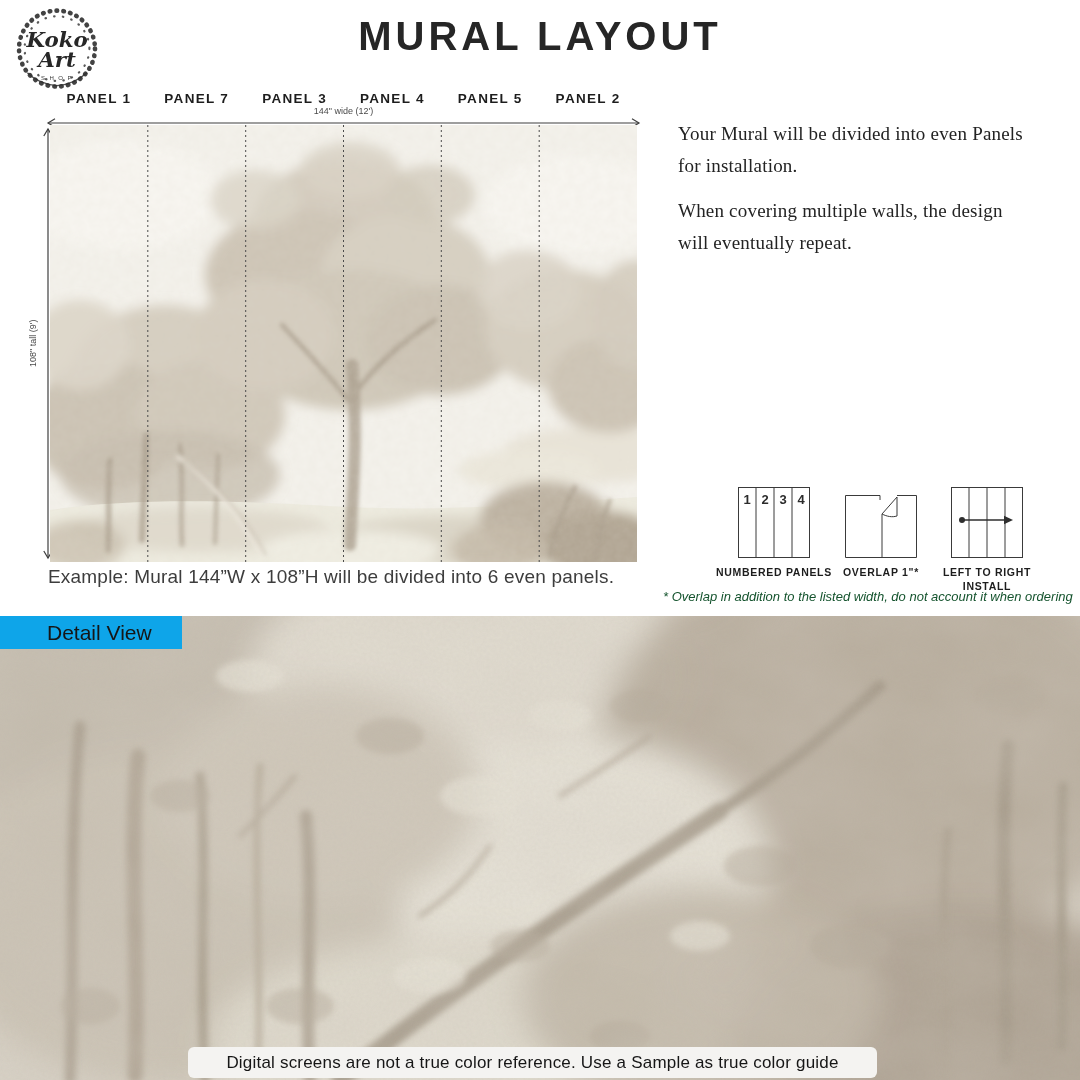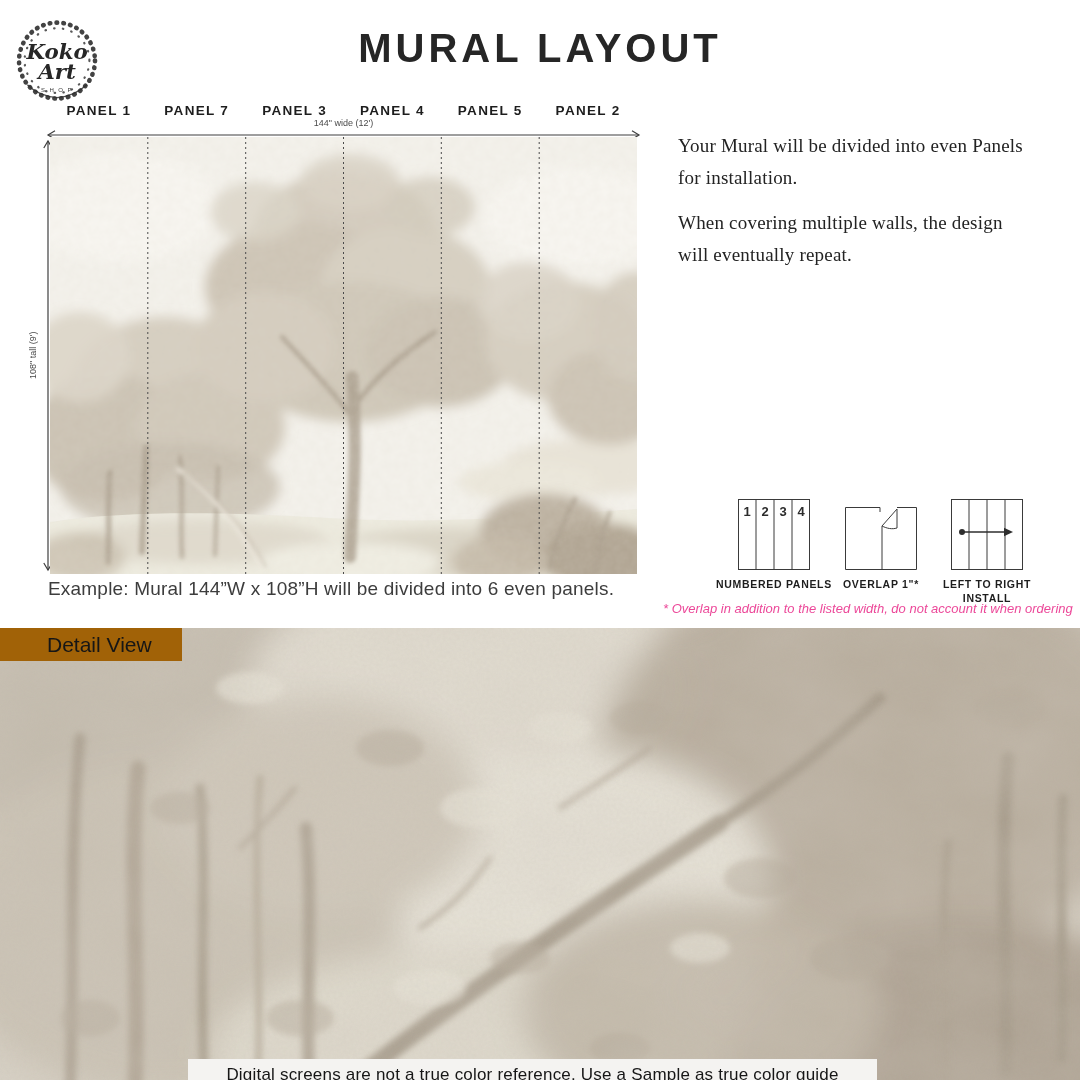"Koko" .canvas { margin-top: 12px -> none }
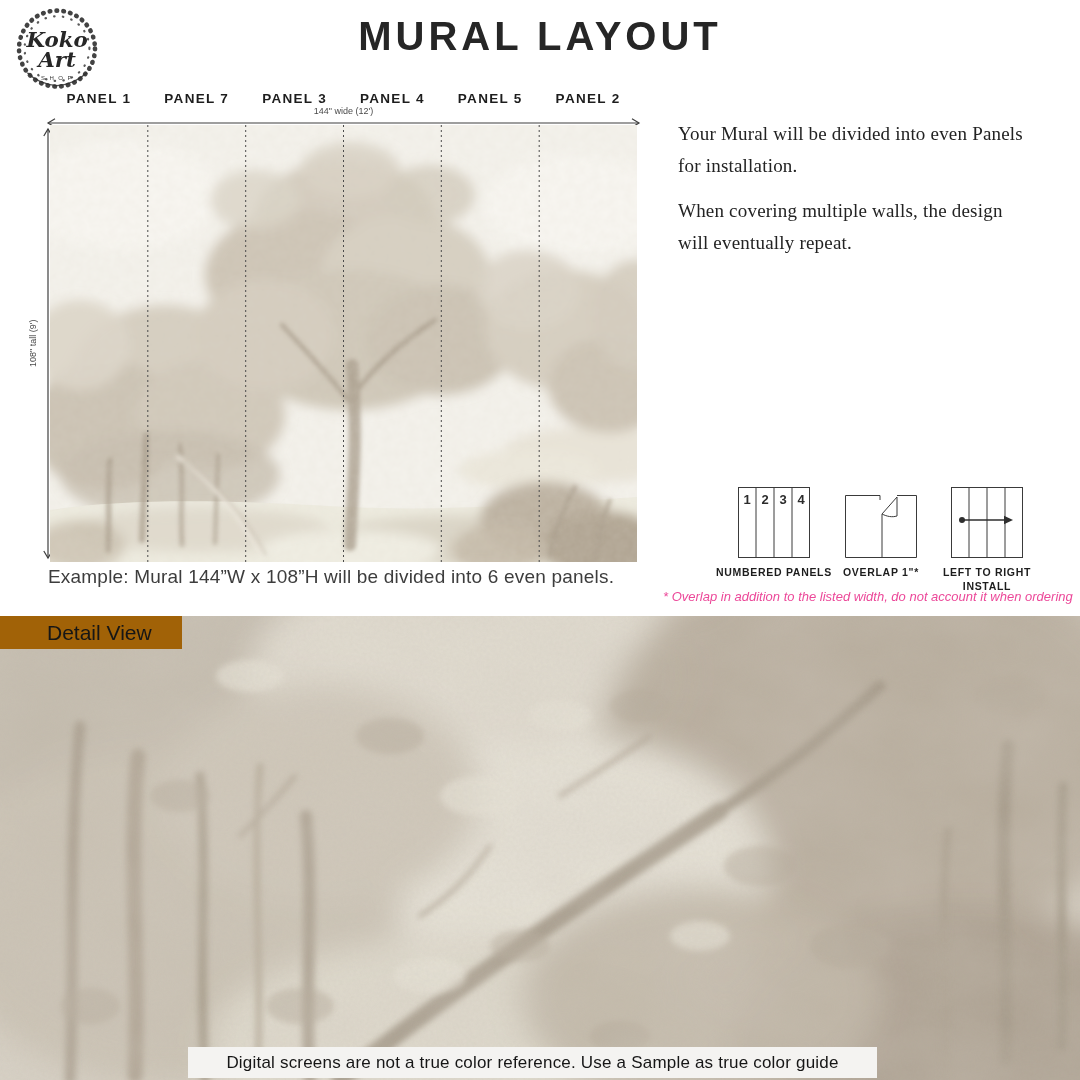"* Overlap in addition to" .footnote { color: #ec4899 -> #14532d }
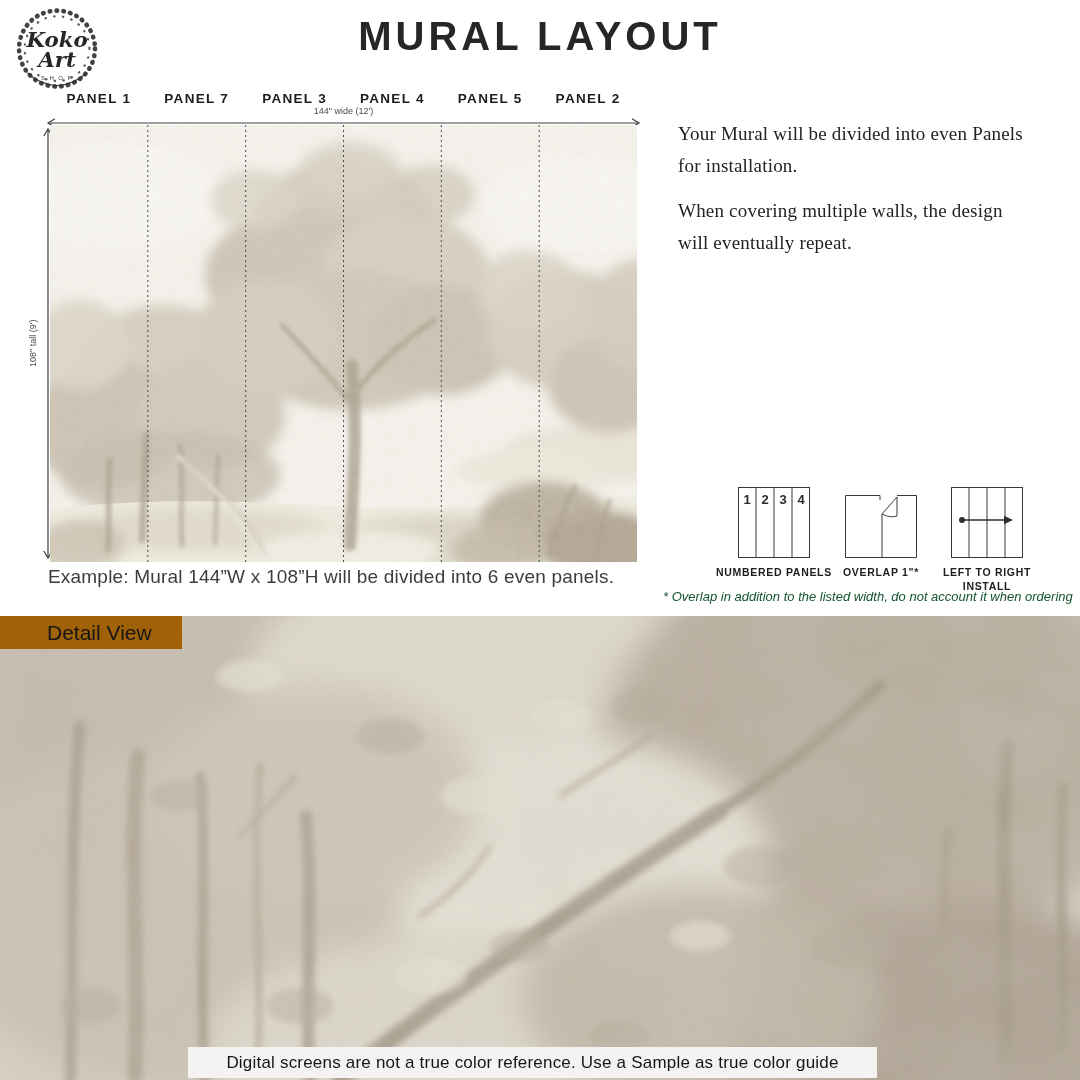"Detail View" .detail-label-band { background: #a16207 -> #0ea5e9 }
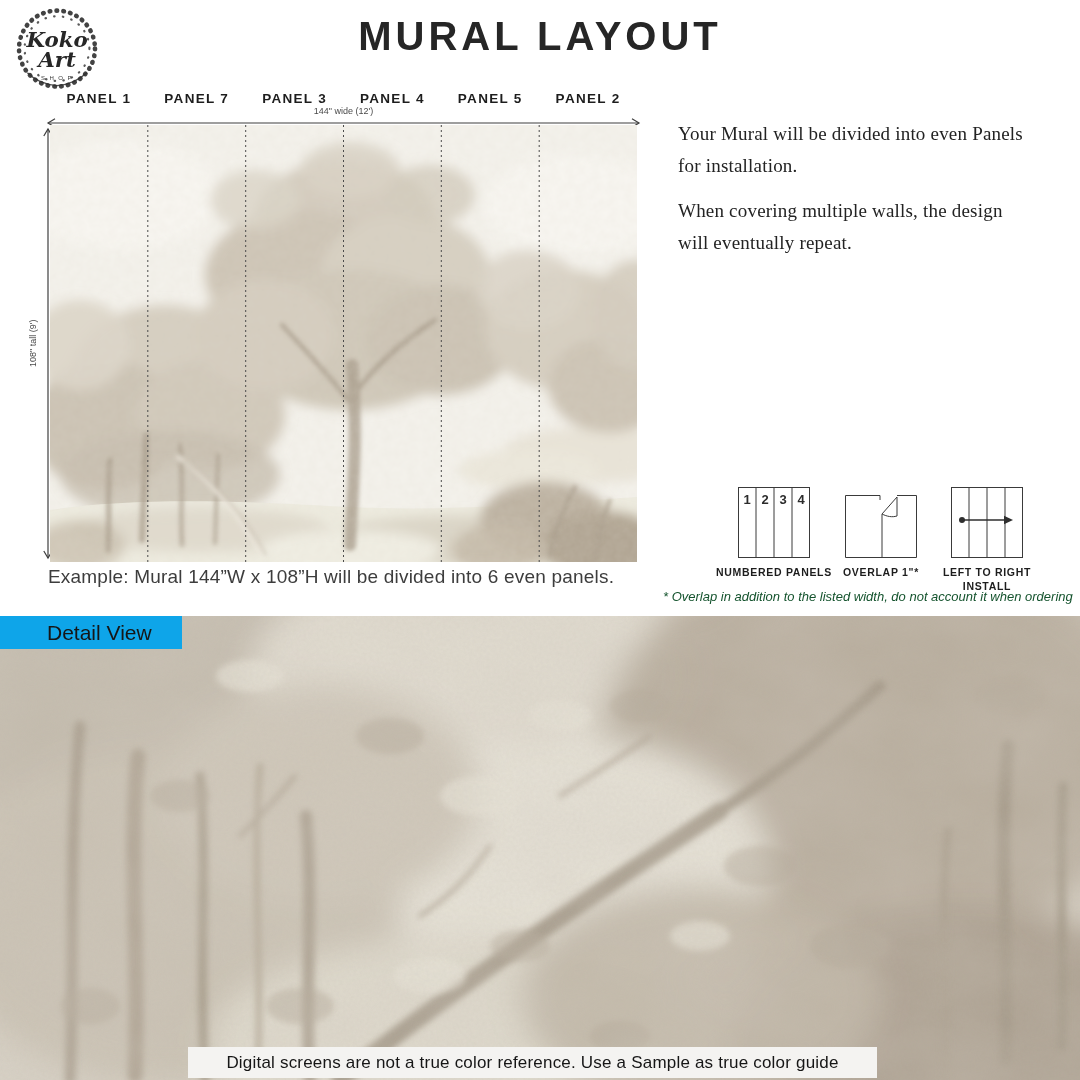"Digital screens are not a" .notice-band { border-radius: none -> 6px }
